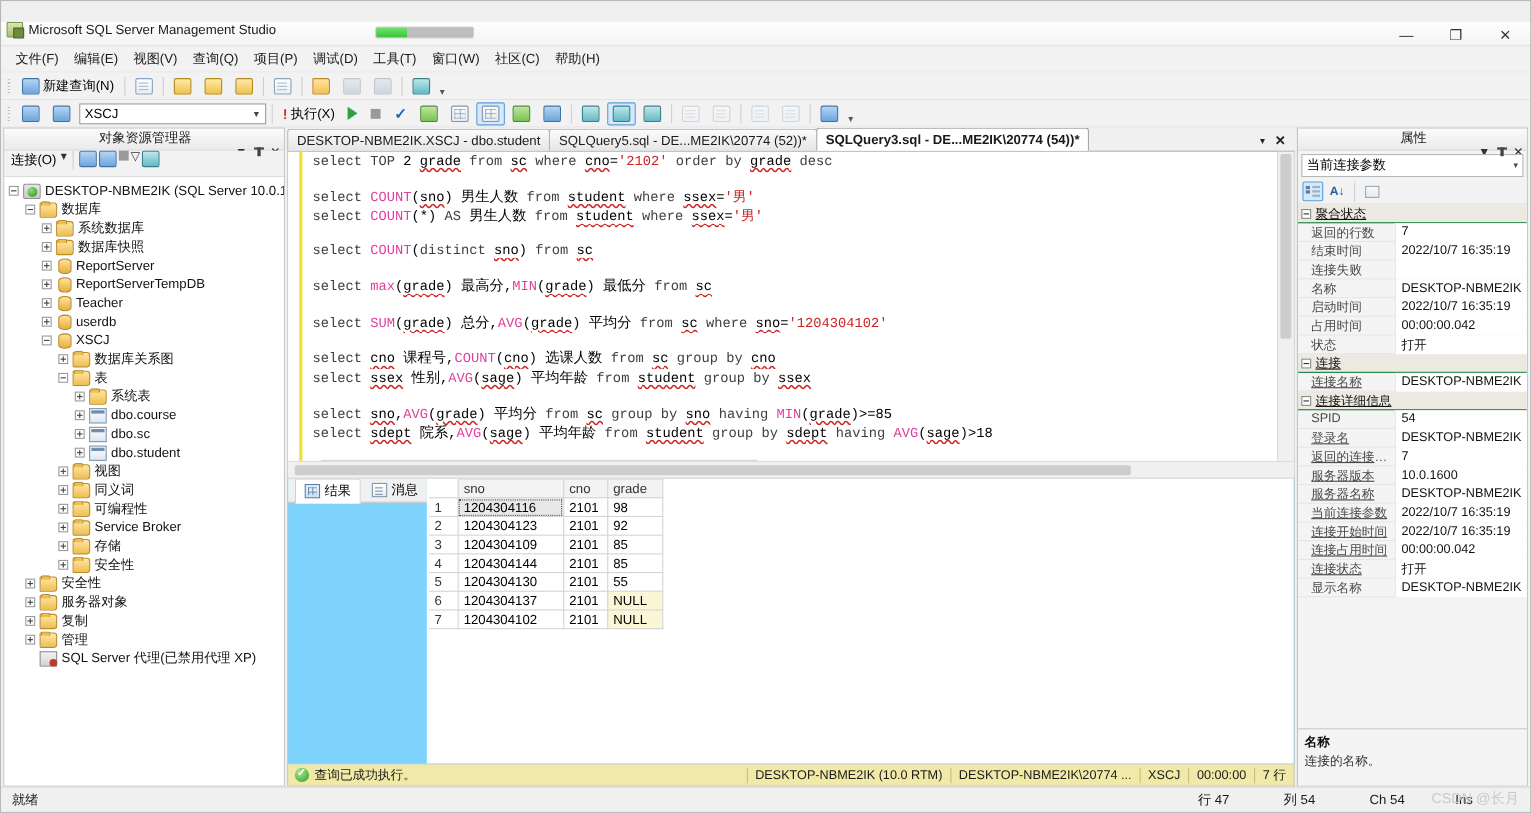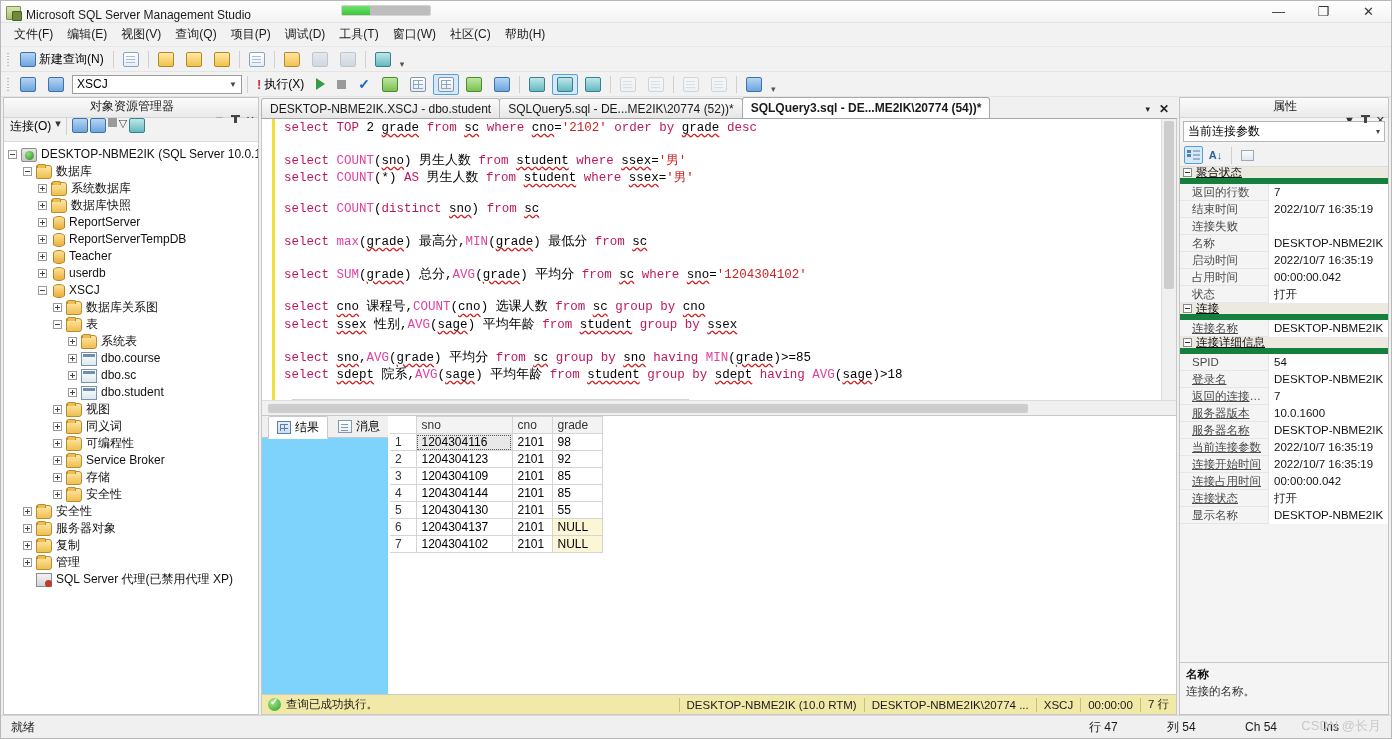"Microsoft SQL Server Management Studio" .titlebar { align-items: flex-end -> flex-start; margin-top: none -> 19px }
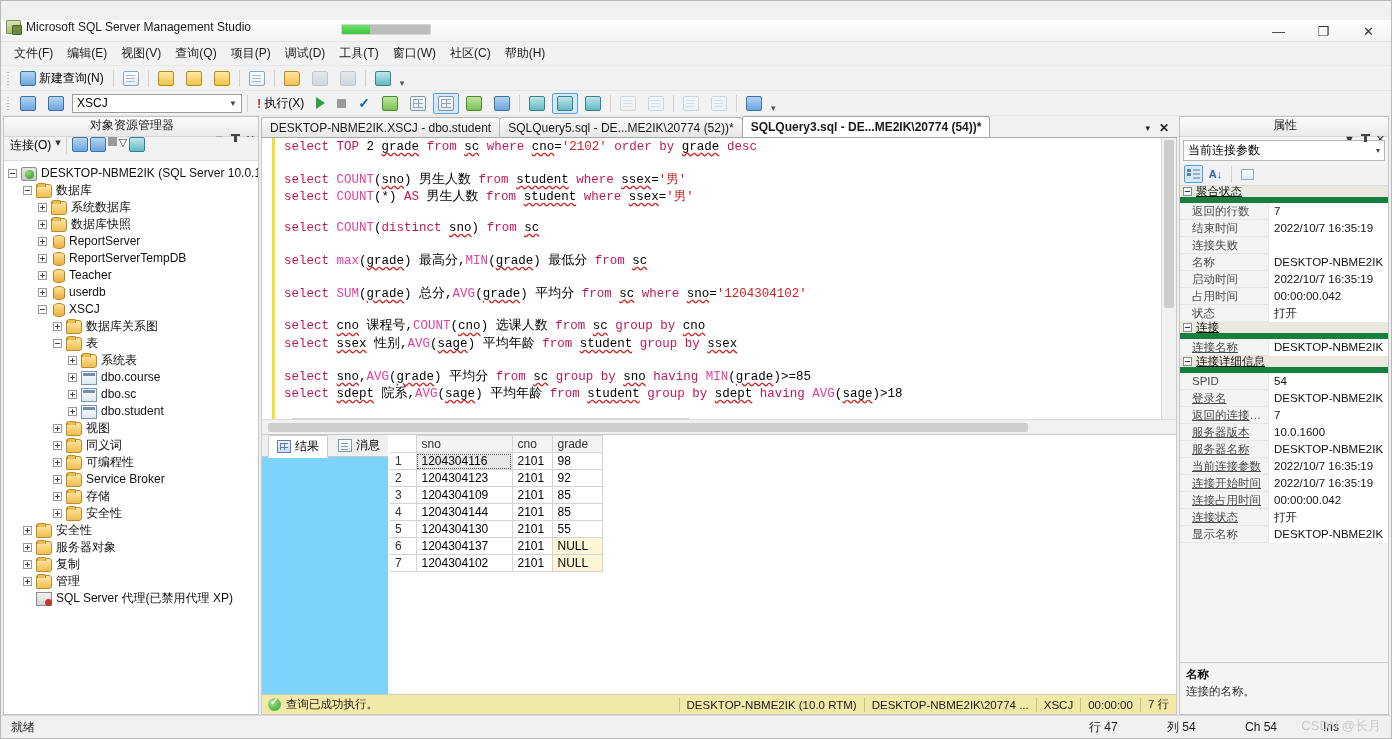"select" .code .kw { color: #be185d -> #404040 }
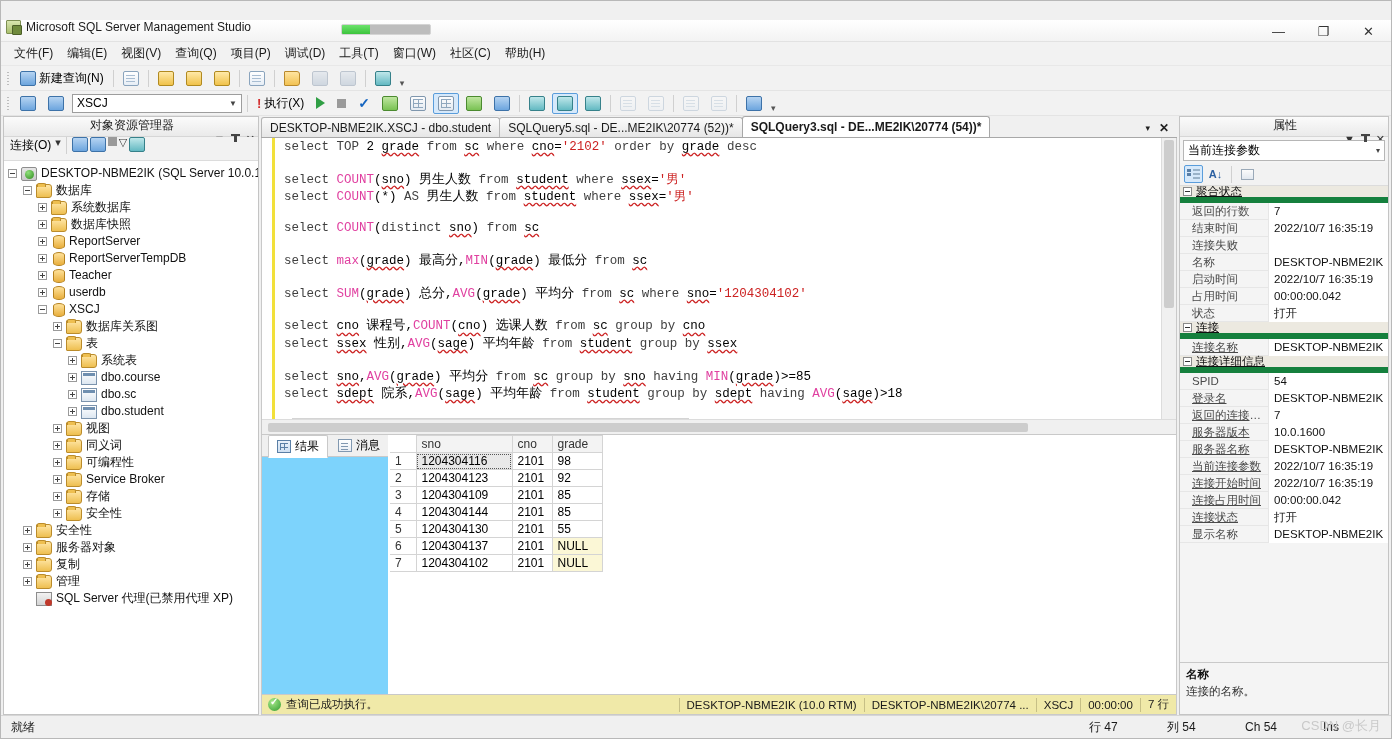"聚合状态" .pgroup { border-bottom: 6px solid #15803d -> 1px solid #15803d }
